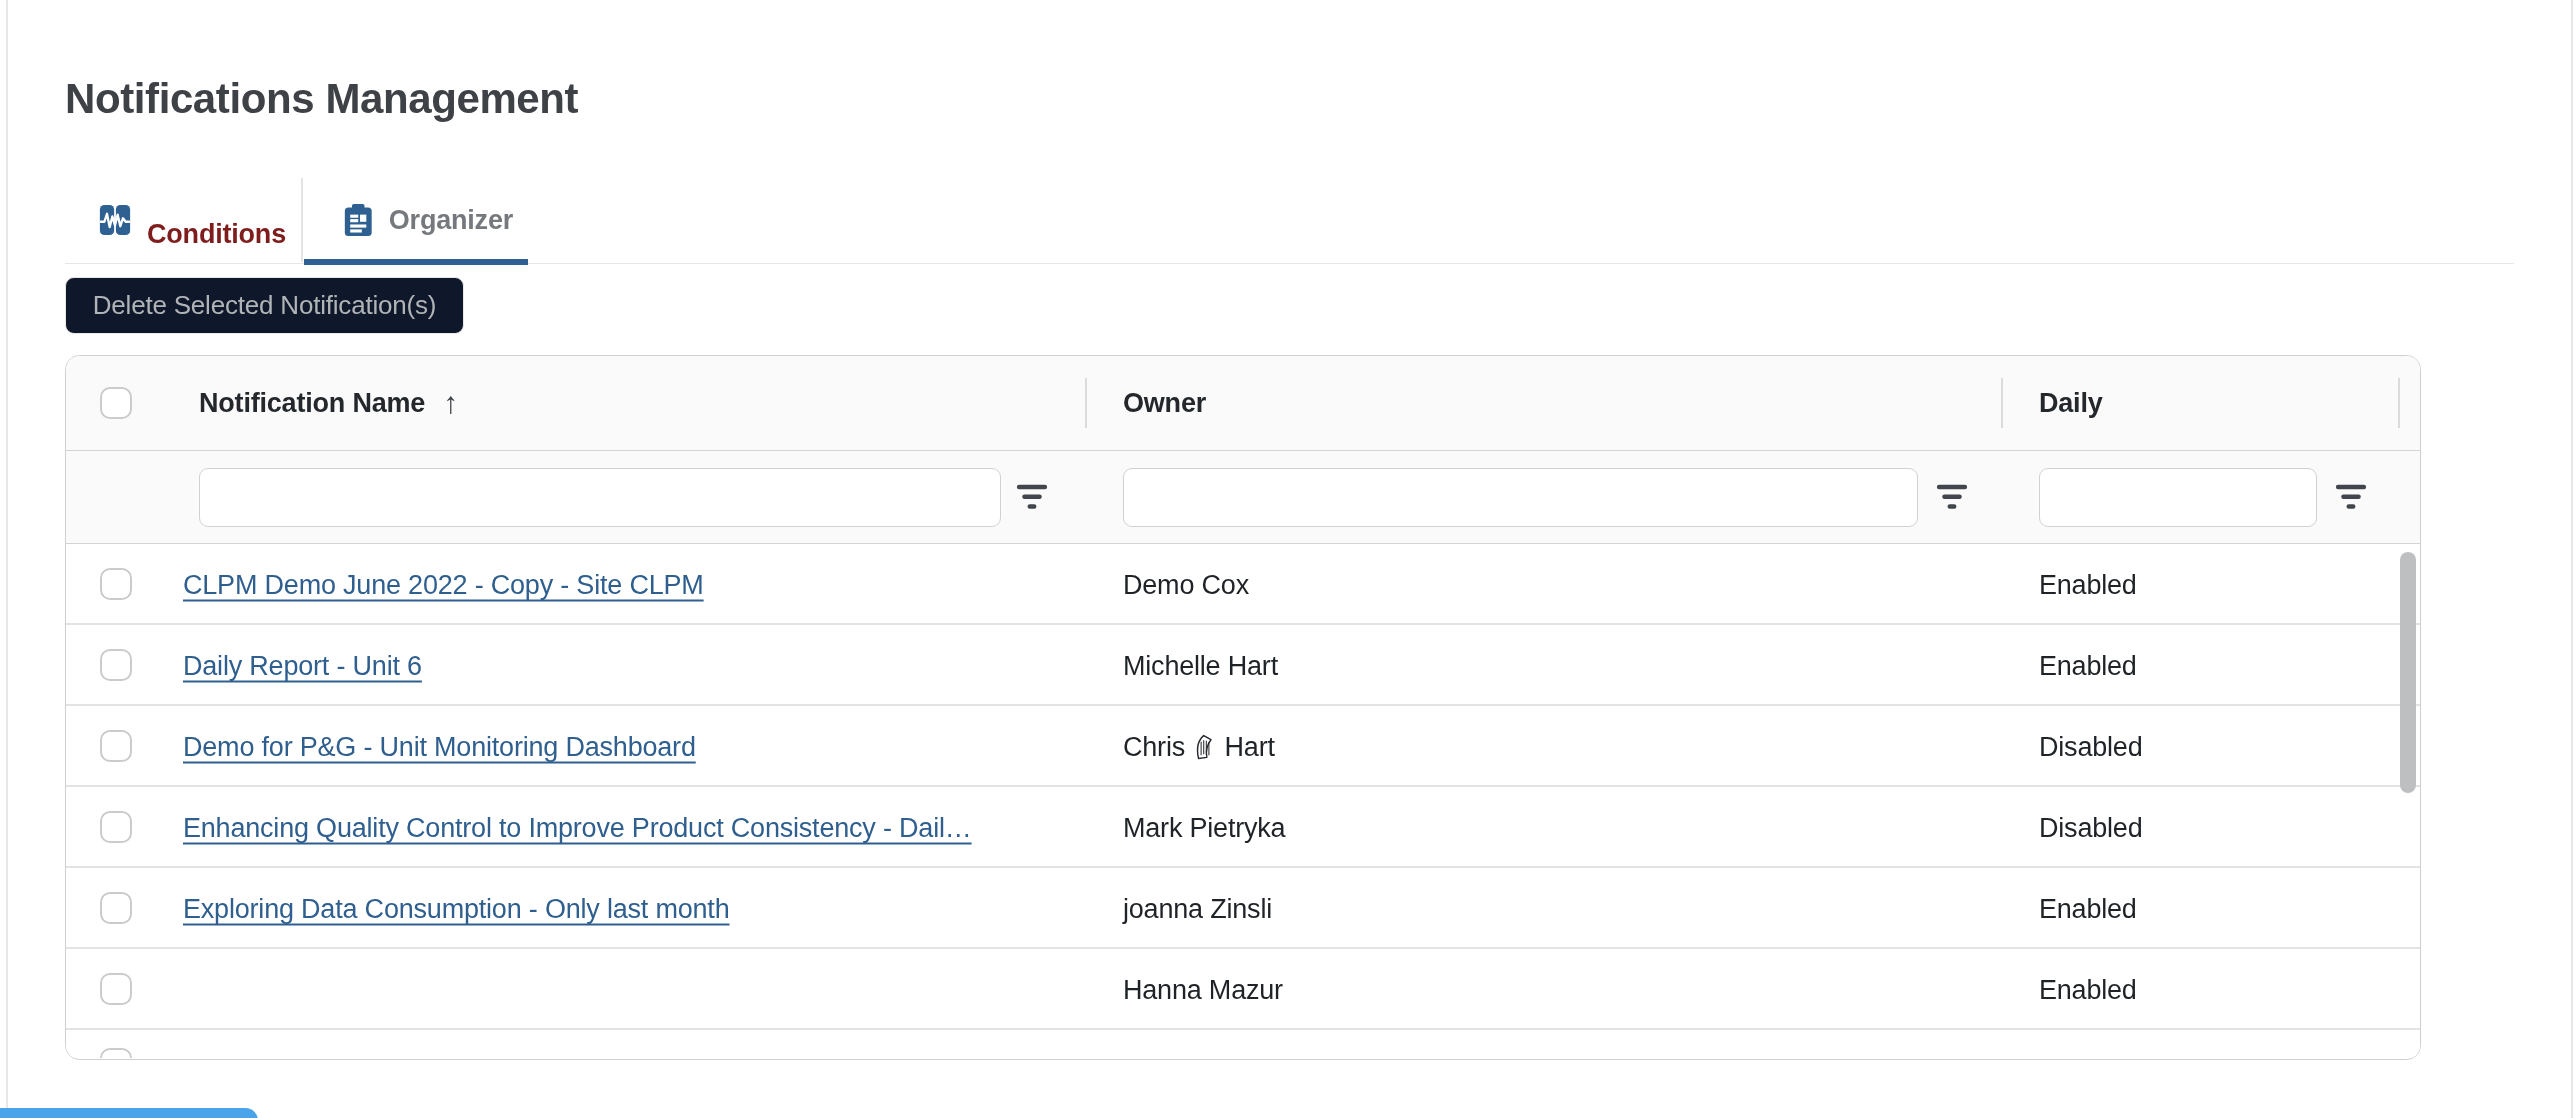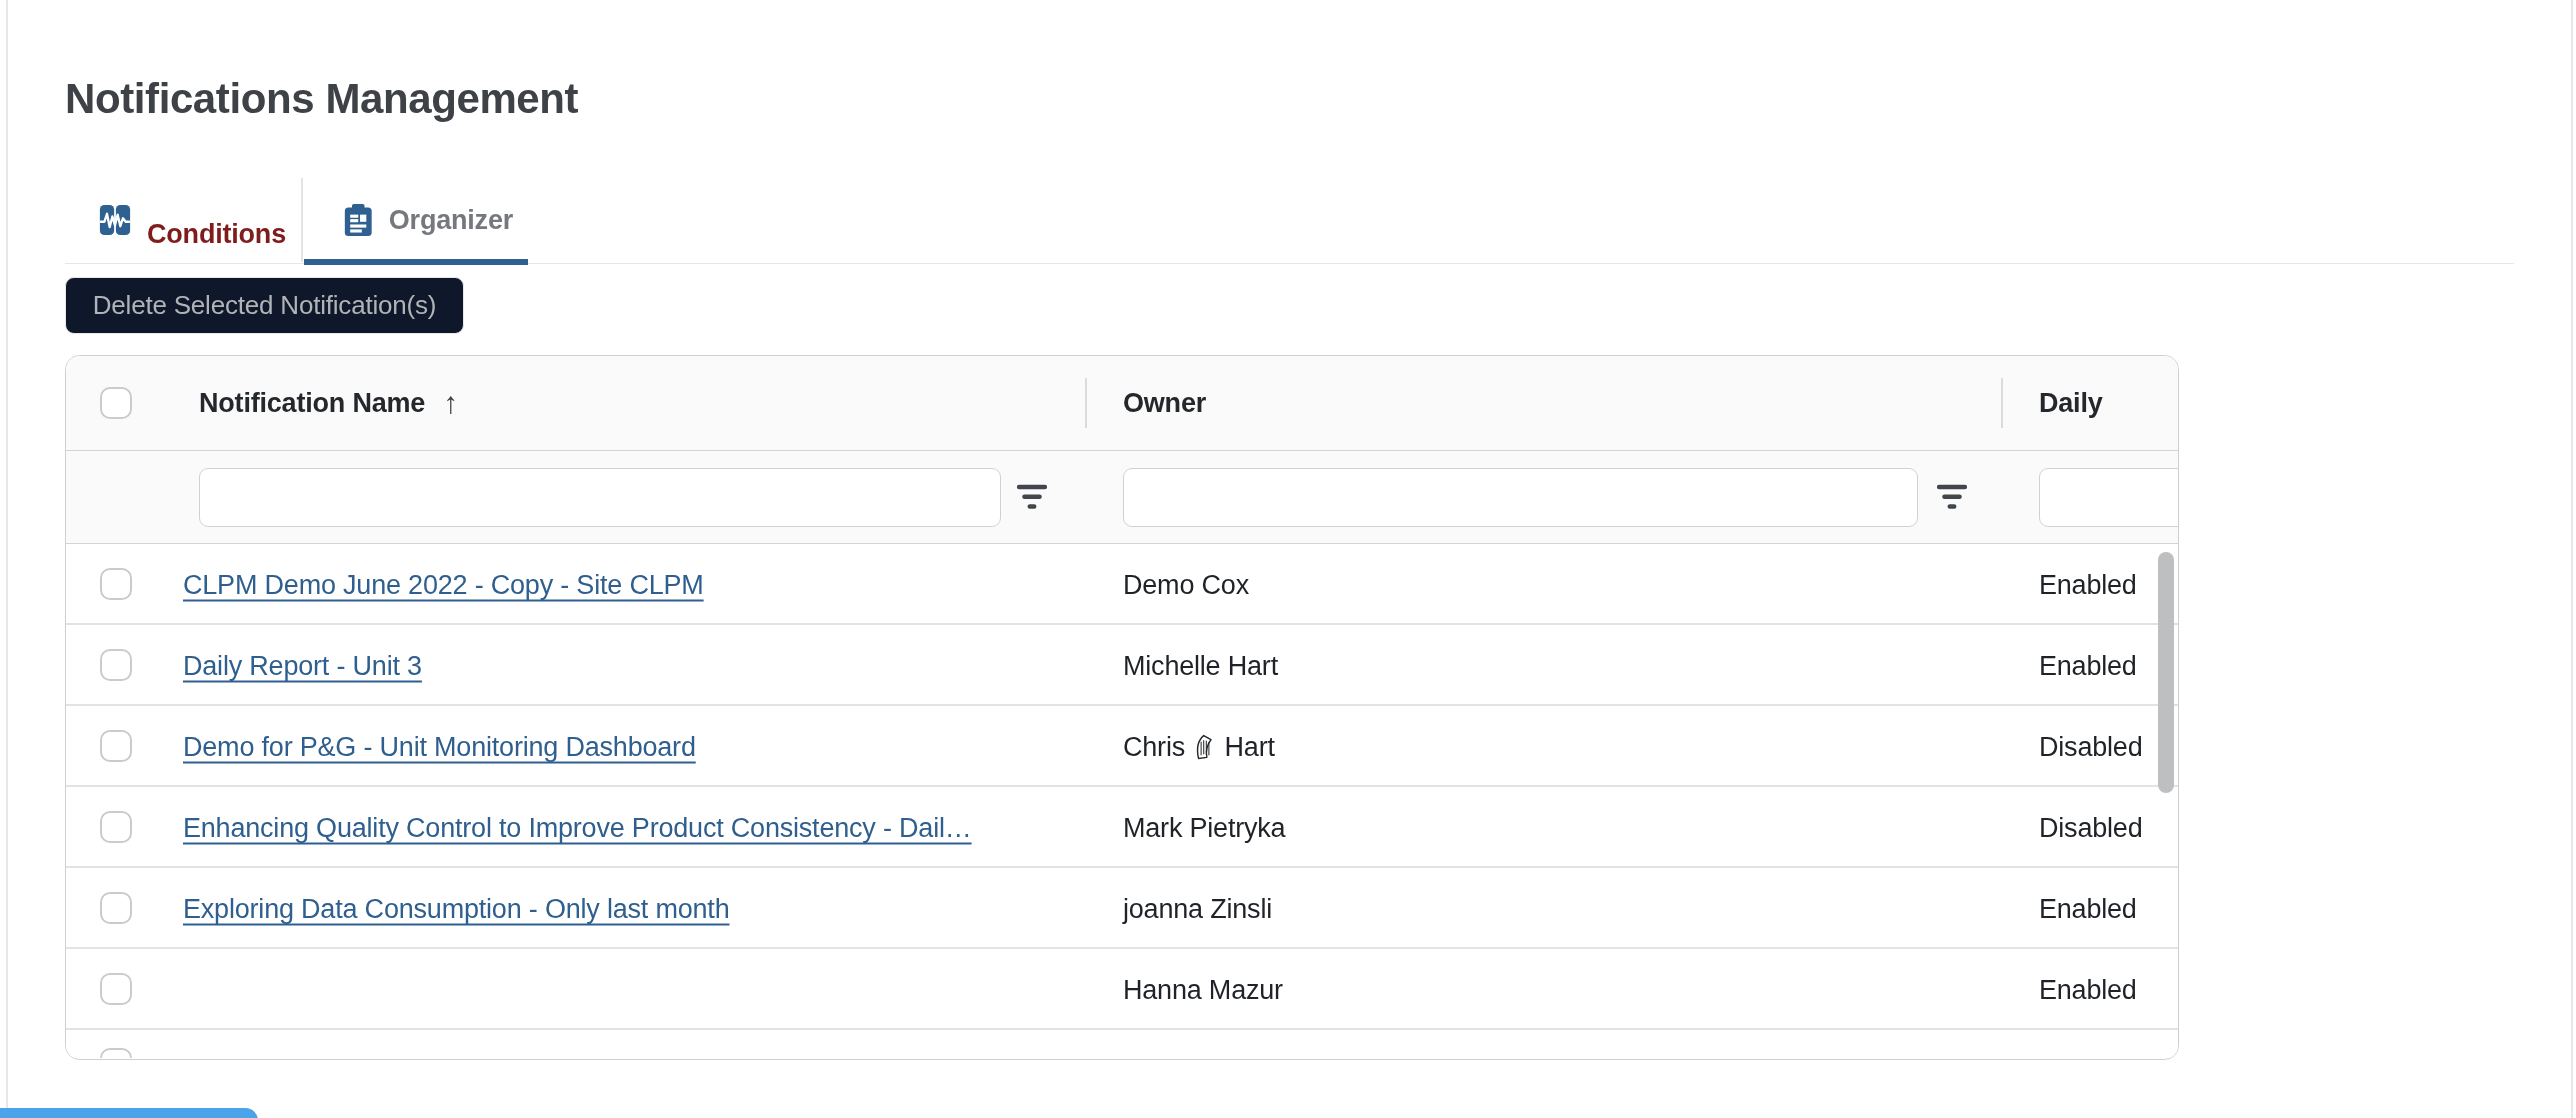"Notification Name" .table { width: 2114px -> 2356px }
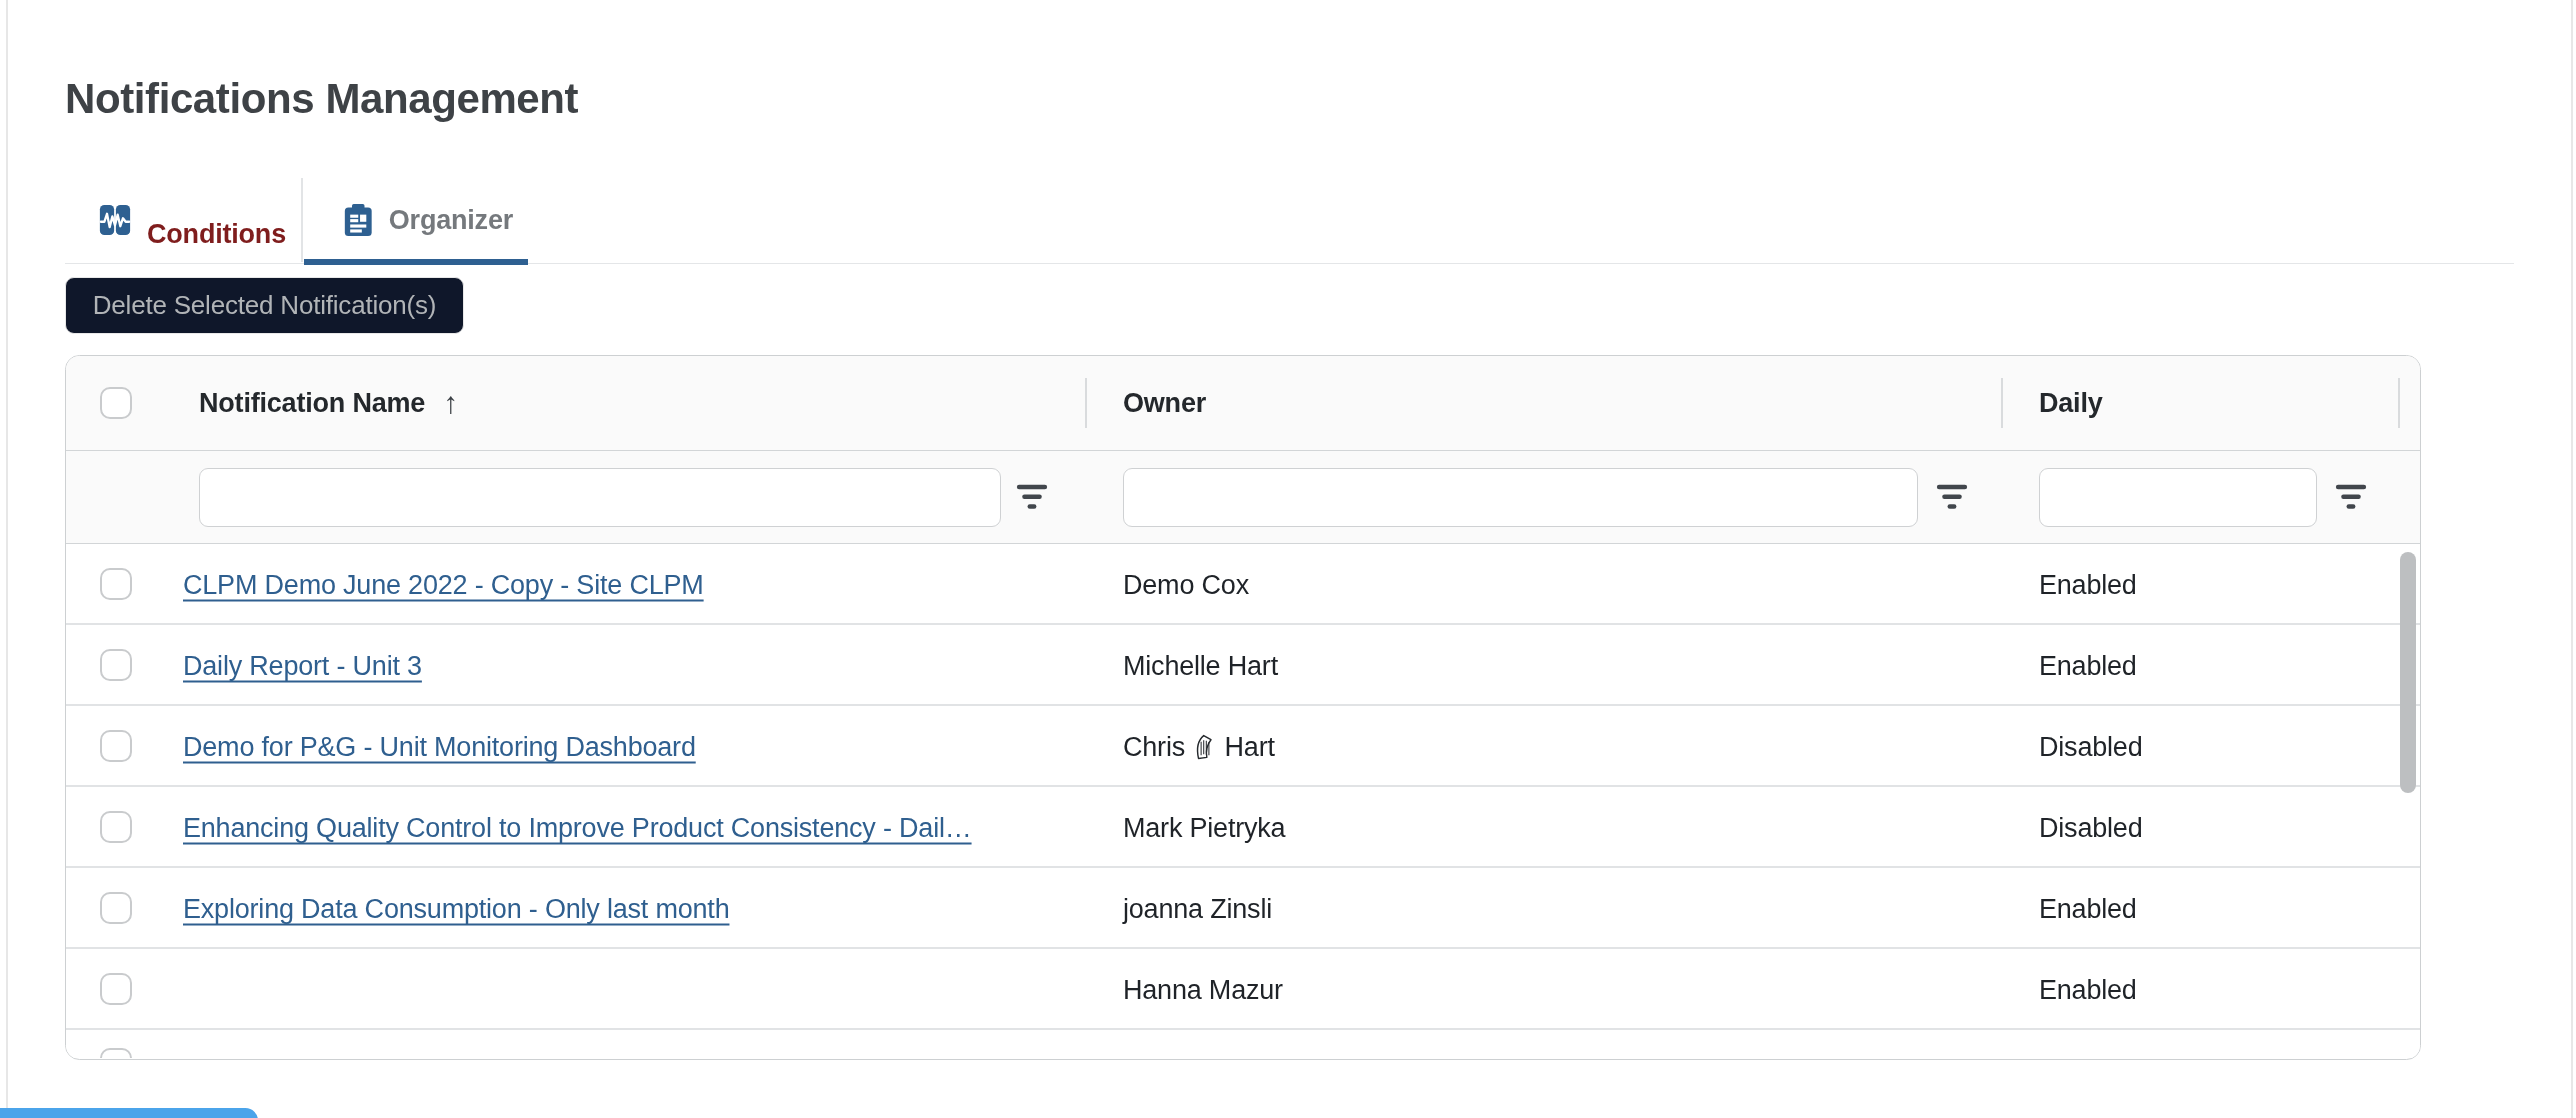"Daily Report - Unit 3" a.cell-link { text: 3 -> 6 }
